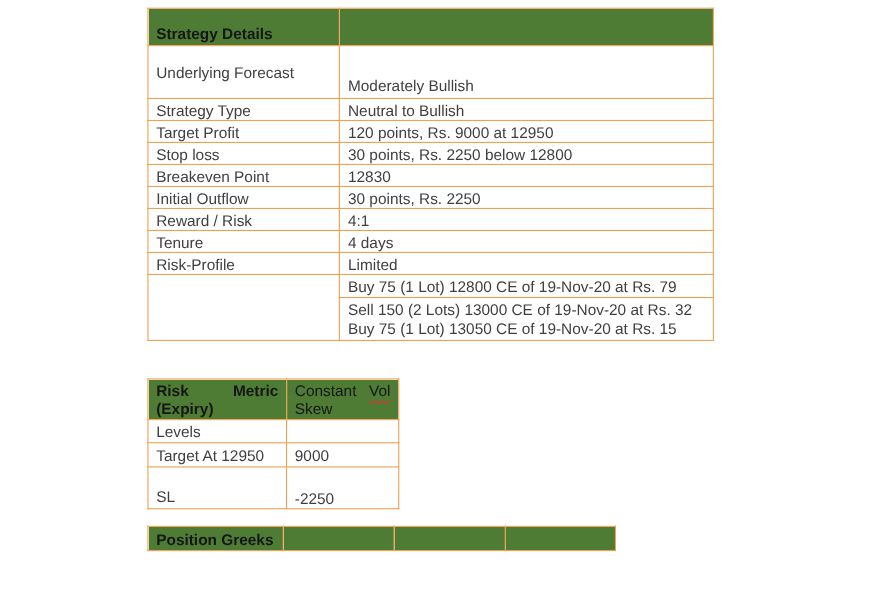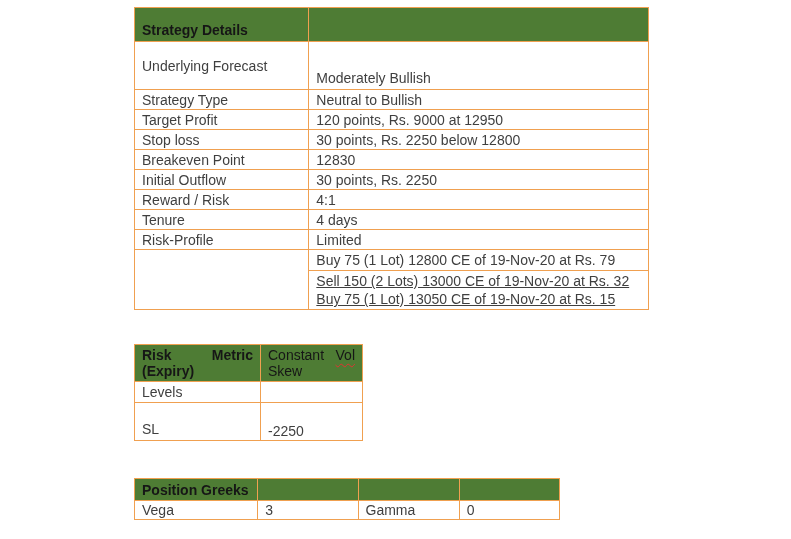"Sell 150 (2 Lots) 13000" .legline { text-decoration: underline -> none }
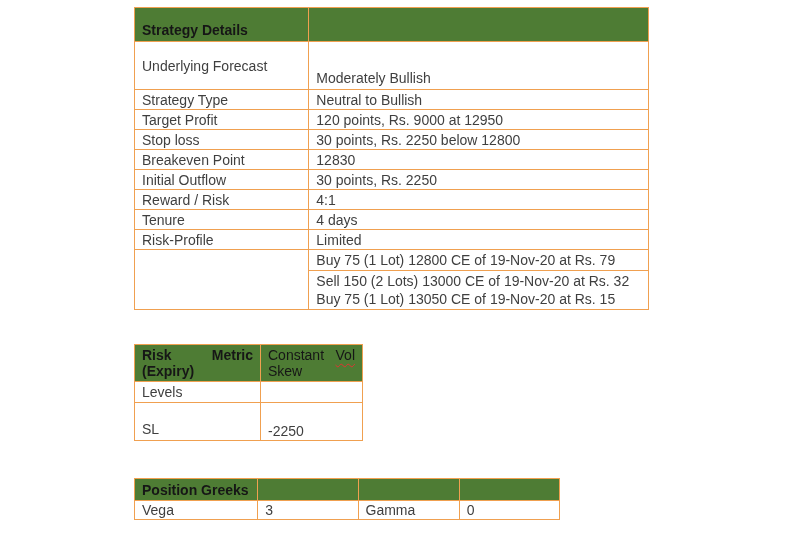"Target At 12950" tr { html: none -> <tr> <td>Target At 12950</td> <td>9000</td> </tr> }
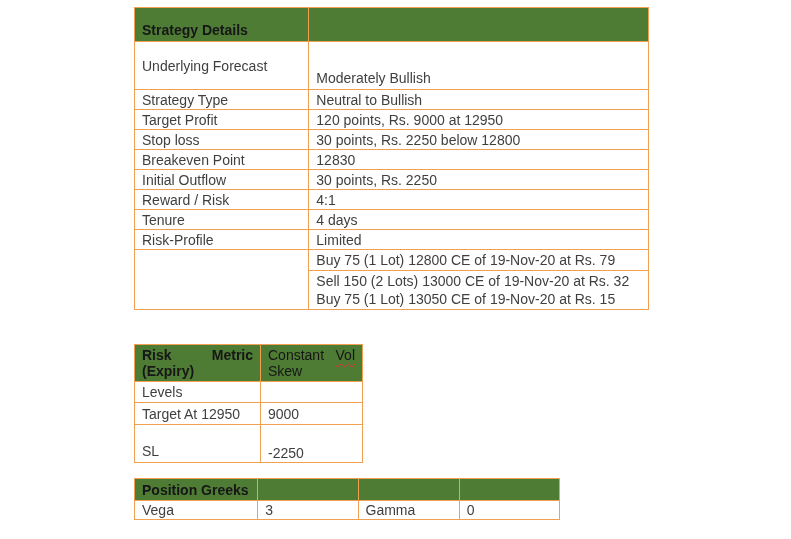"Vega" tr { html: <tr> <td>Vega</td> <td>3</td> <td>Gamma</td> <td>0</td> </tr> -> none }
